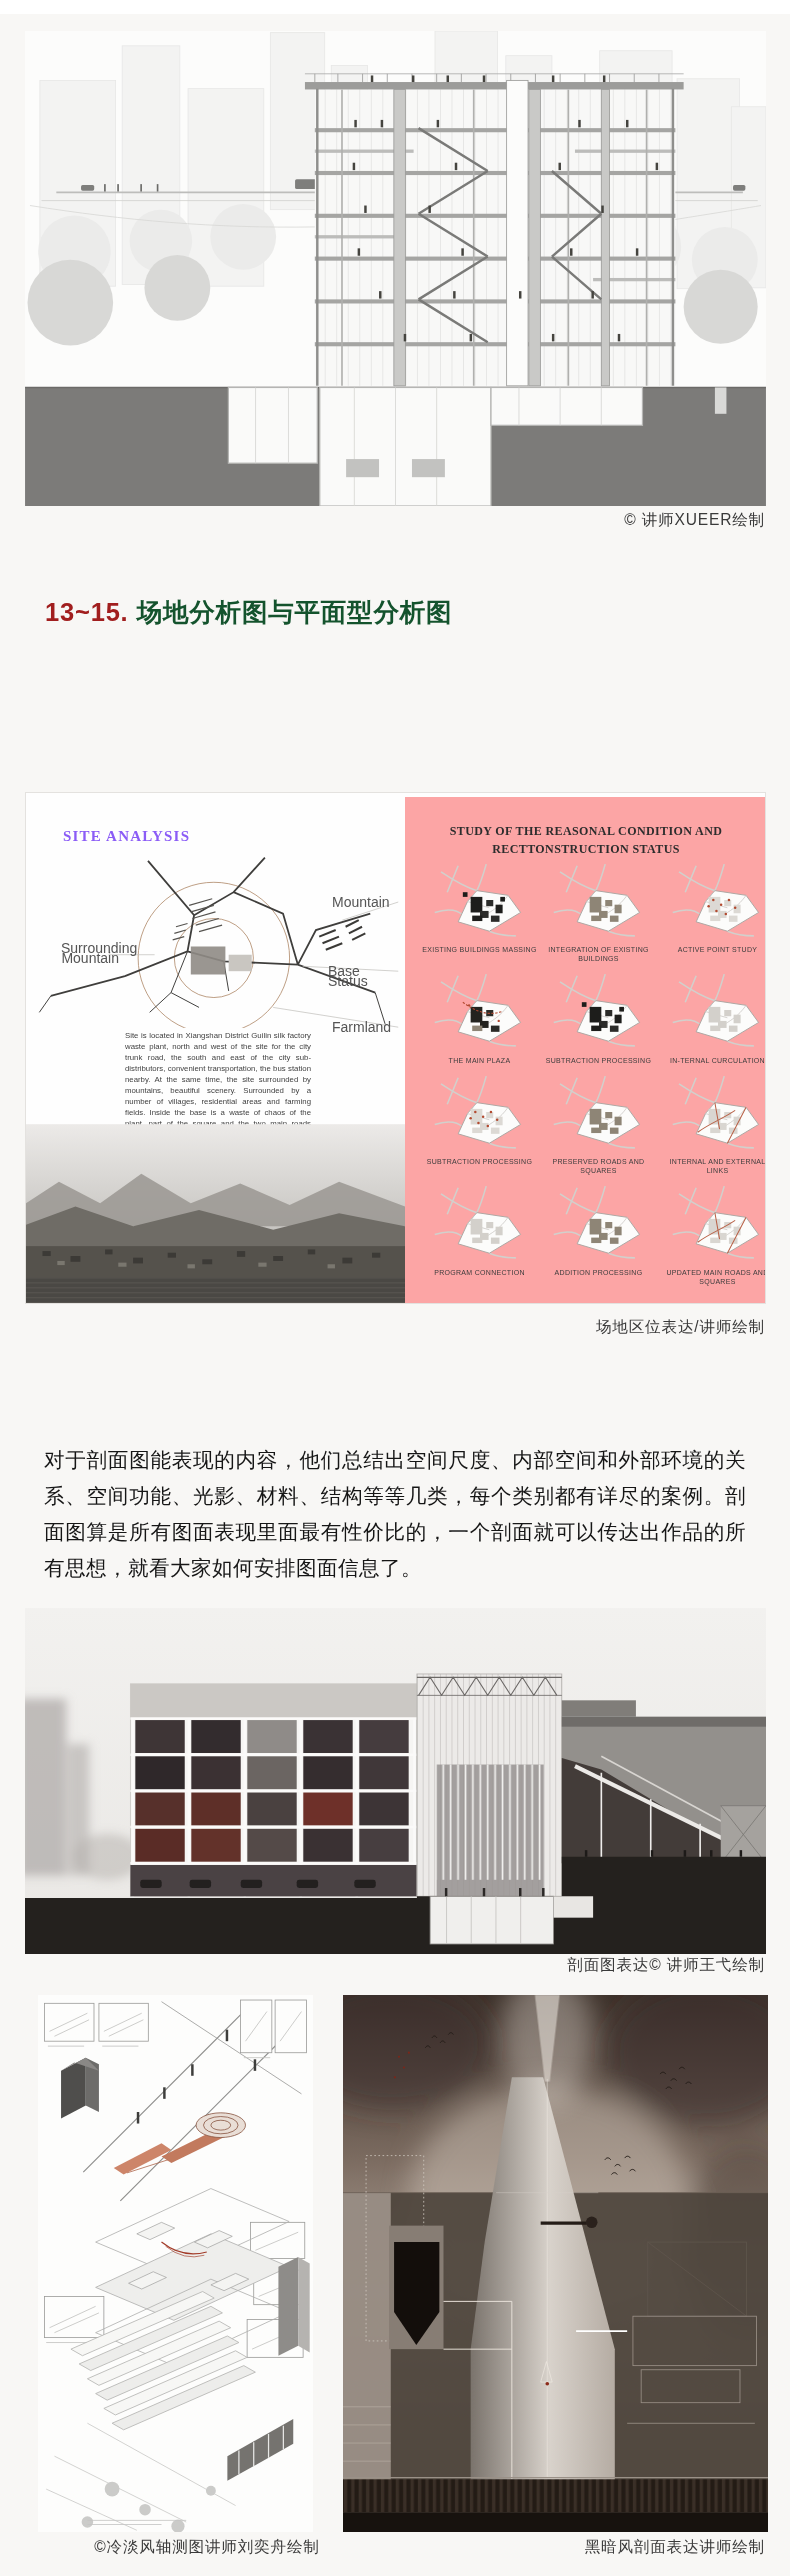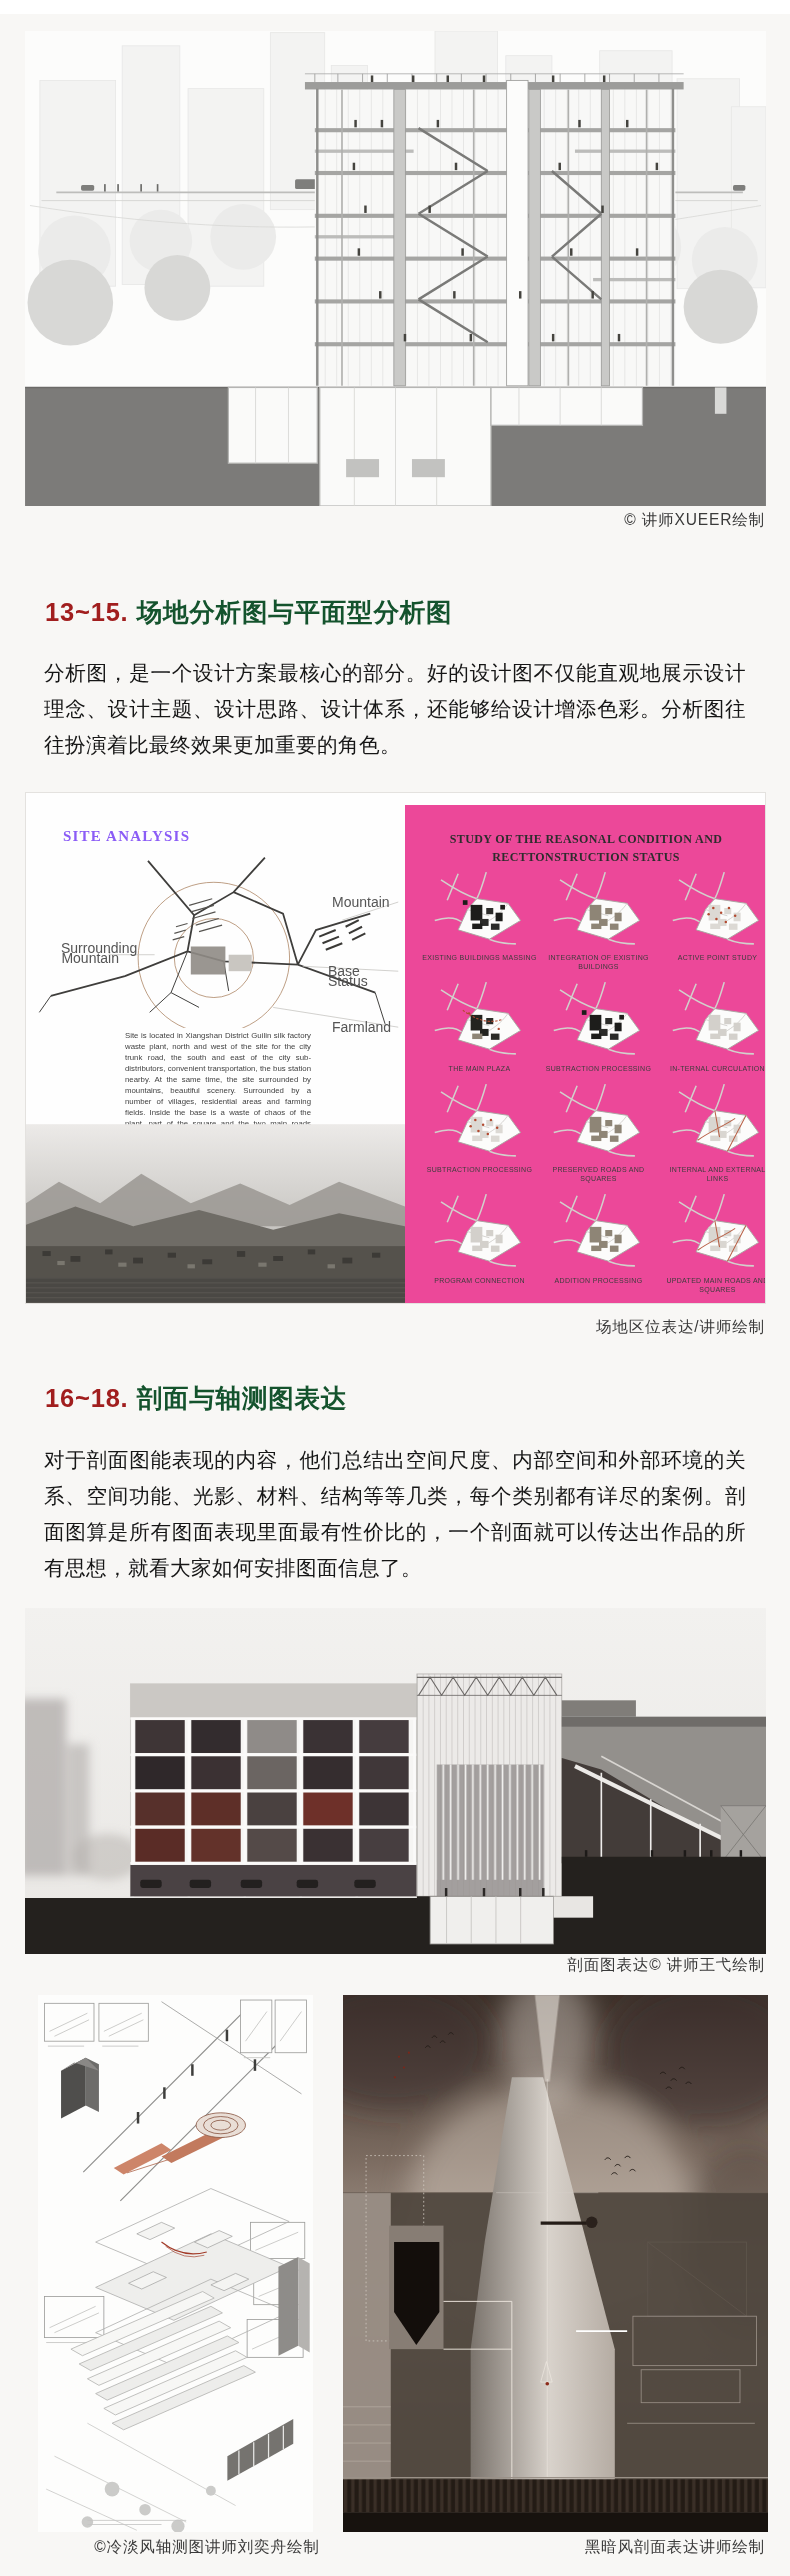"分析图，是一个设计方案最核心的部分。好的设计图不仅能直观地展示设计理念、设计主题" div.para { html: <div>分析图，是一个设计方案最核心的部分。好的设计图不仅能直观地展示设计理念、设计主题、设计思路、设计体系，还能够给设计增添色彩。分析图往往扮演着比最终效果更加重要的角色。</div> -> none }
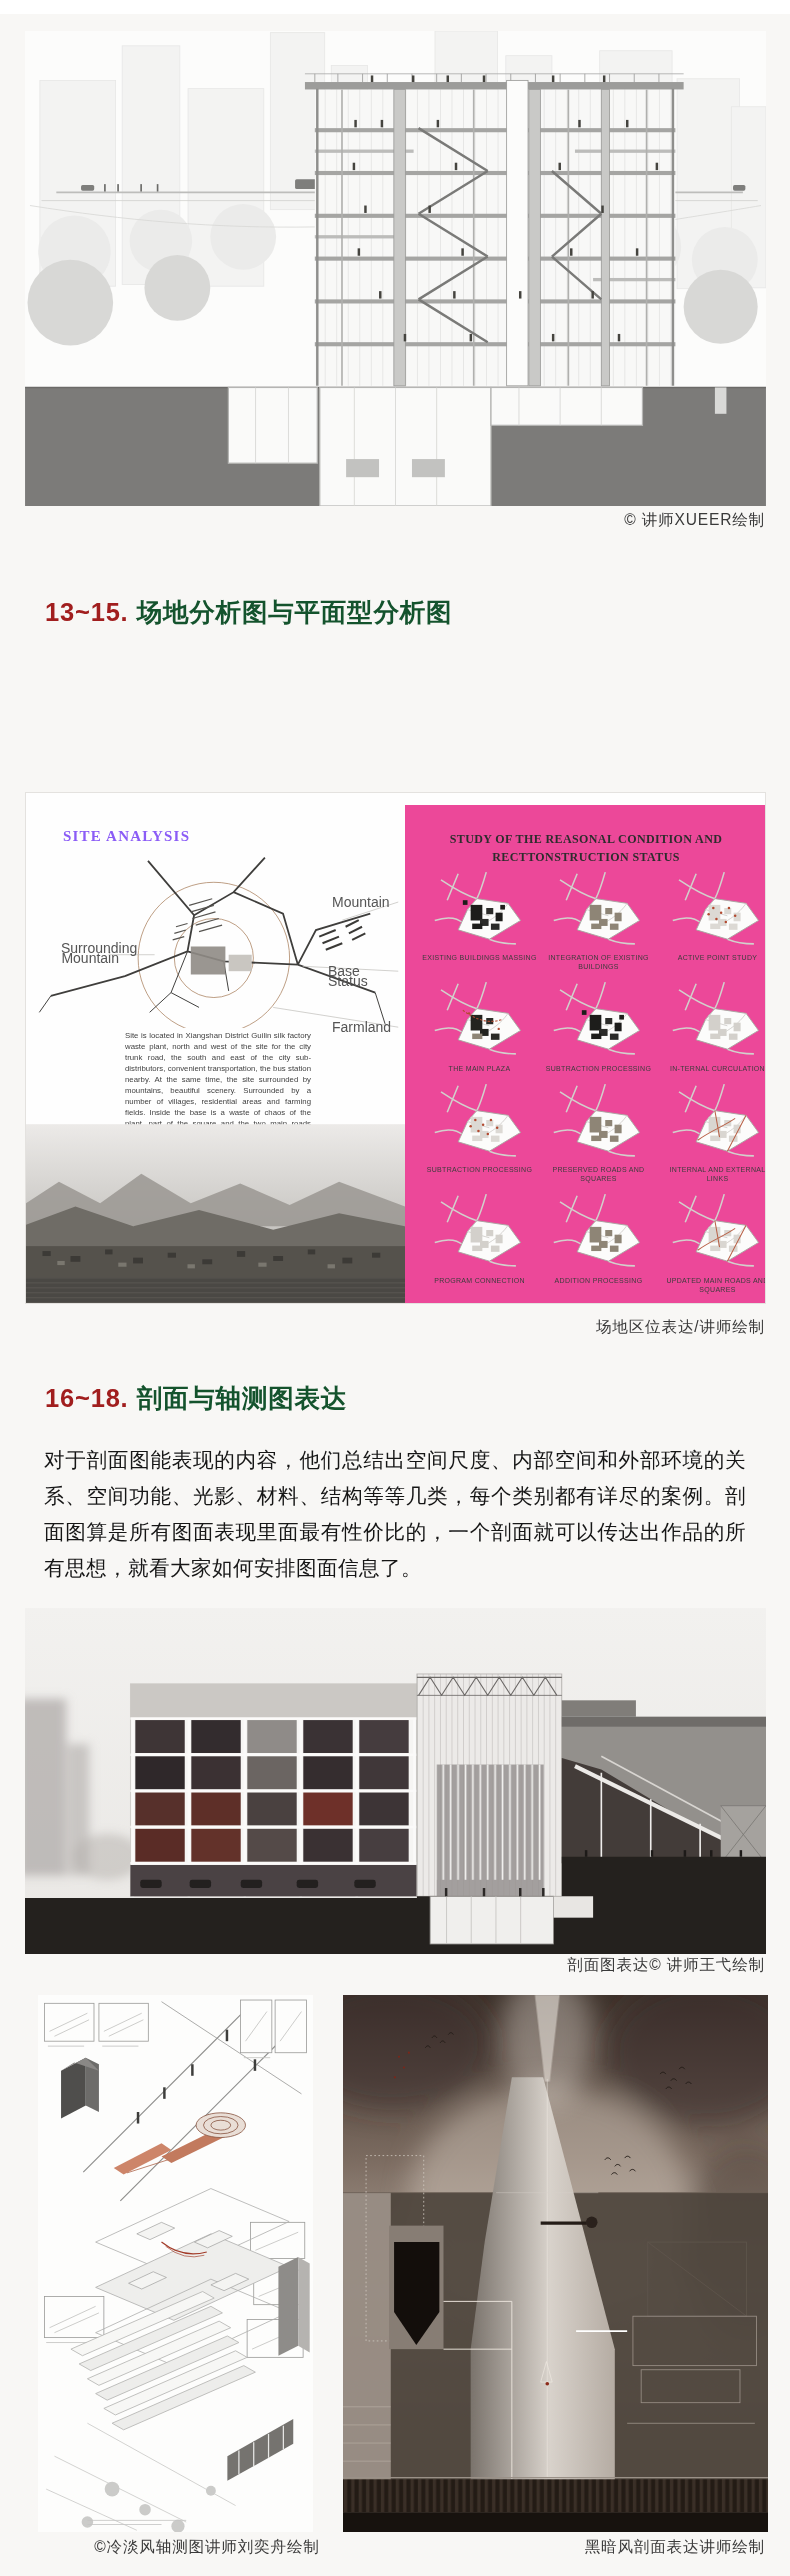"STUDY OF THE REASONAL CONDITION" .board-right { background: #ec4899 -> #fca5a5; top: 12px -> 4px }
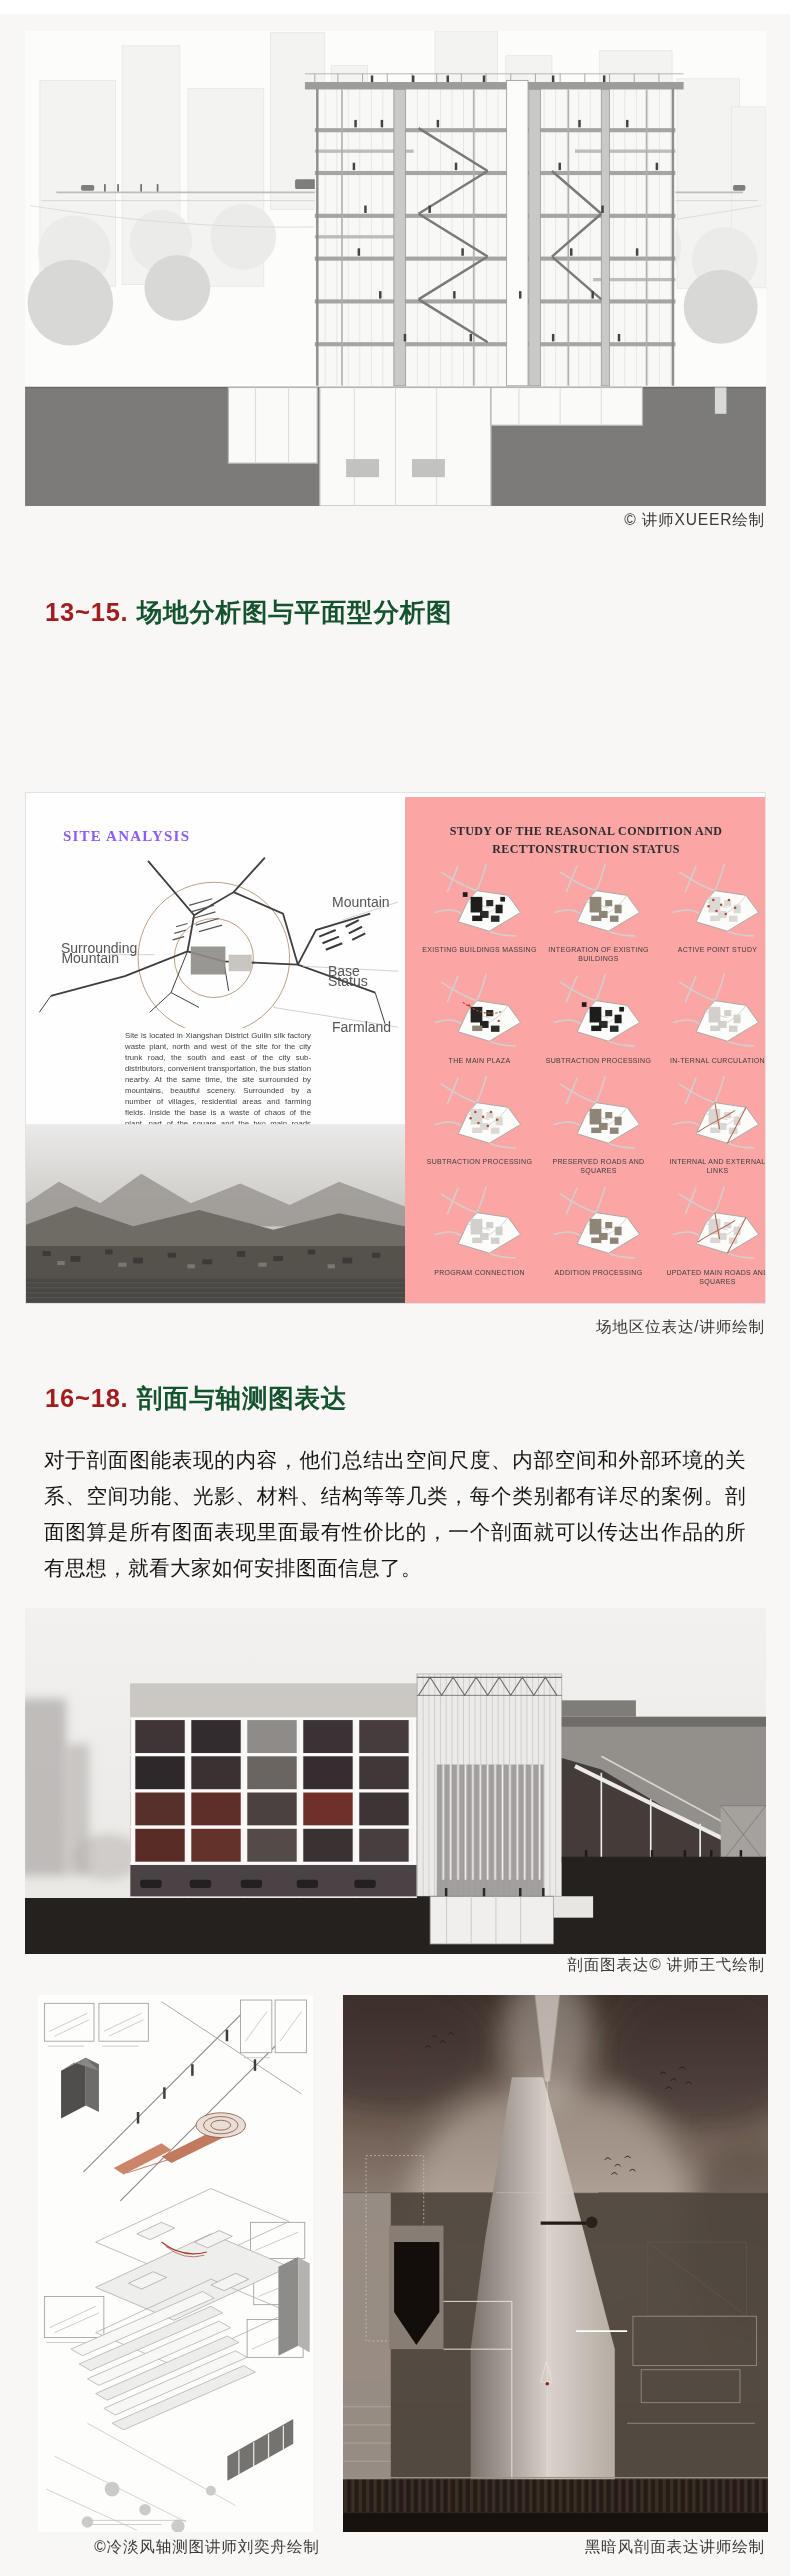"16~18. 剖面与轴测图表达" div.heading { html: <div> <span>16~18.</span><span>剖面与轴测图表达</span> </div> -> none }
